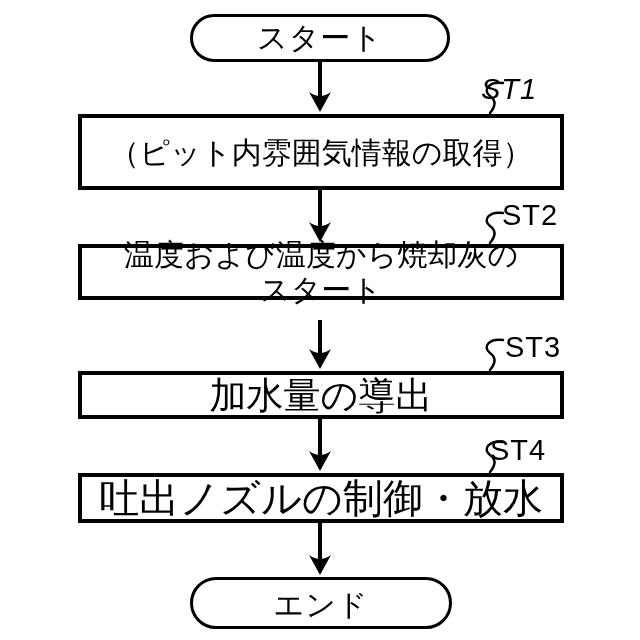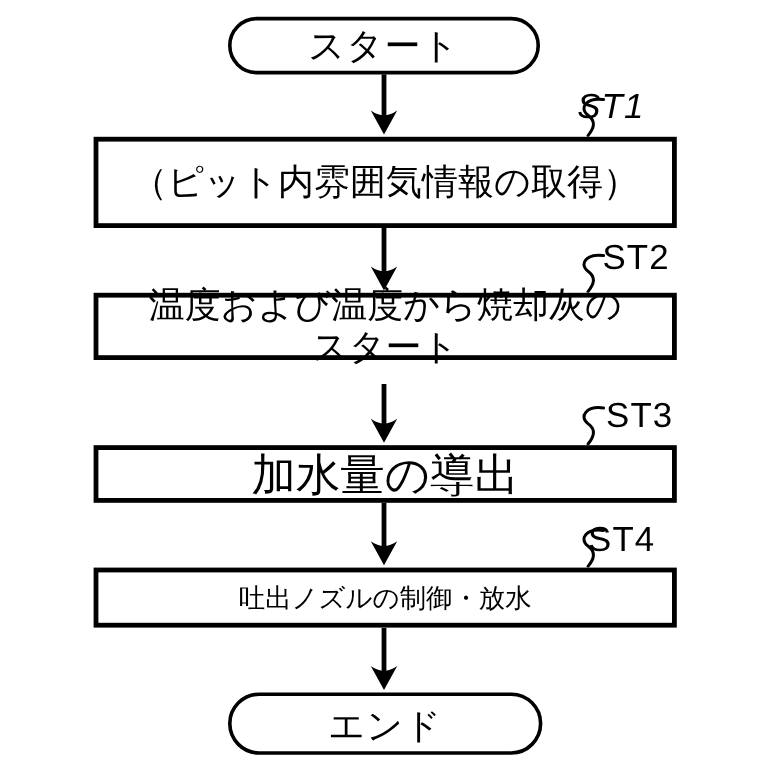"吐出ノズルの制御・放水" #step-box-st4 { font-size: 22px -> 40px }
